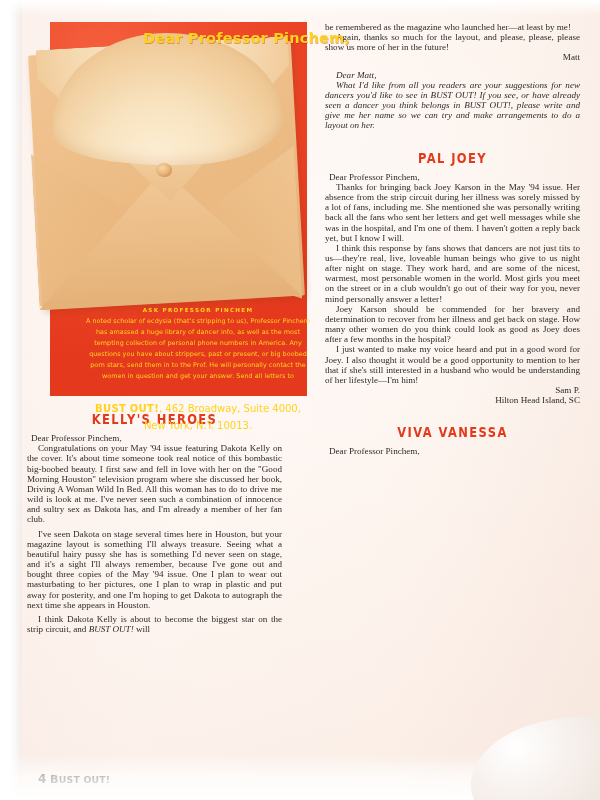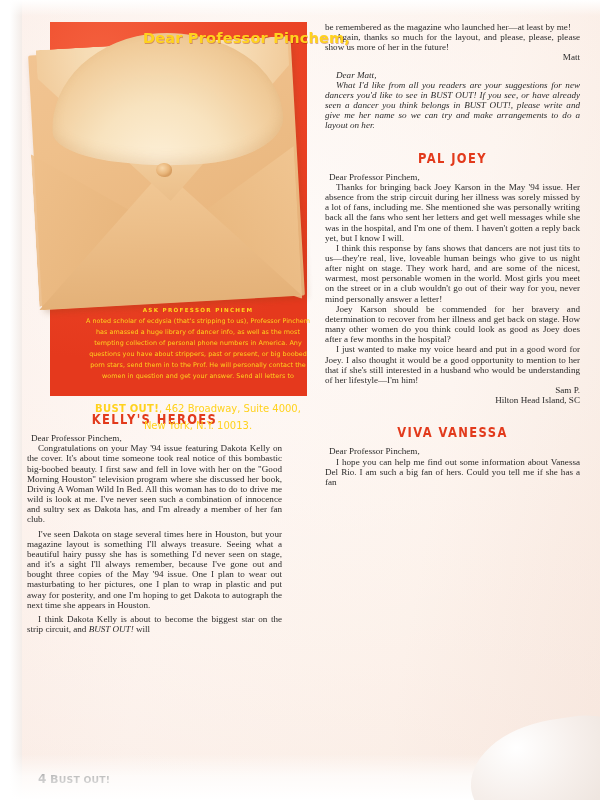"I hope you can help" p.para { html: <p>I hope you can help me find out some information about Vanessa Del Rio. I am such a big fan of hers. Could you tell me if she has a fan</p> -> none }
